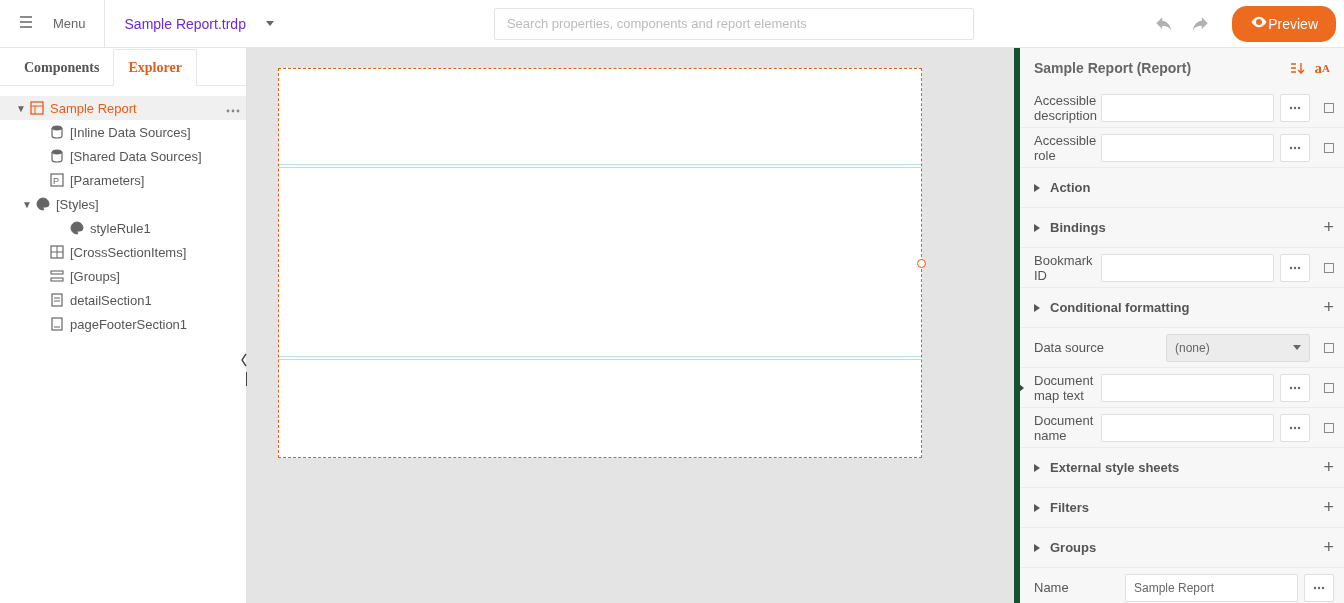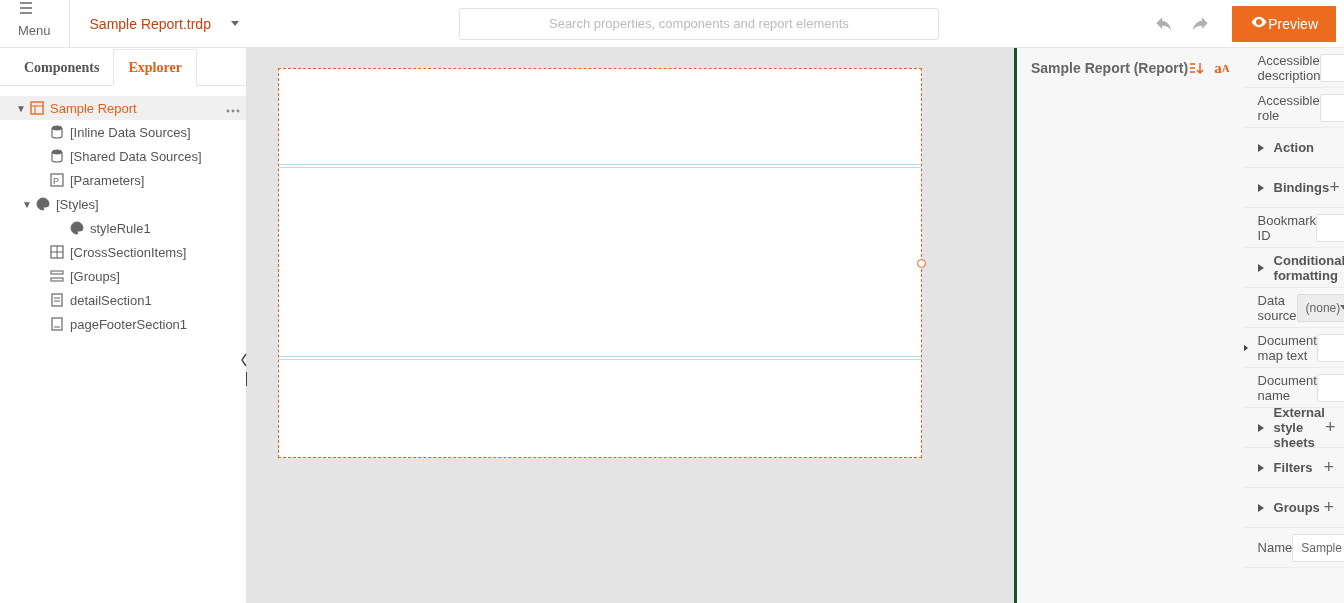"Menu" .menu-btn { align-items: flex-start -> center; flex-direction: column -> none; gap: 4px -> 19px }
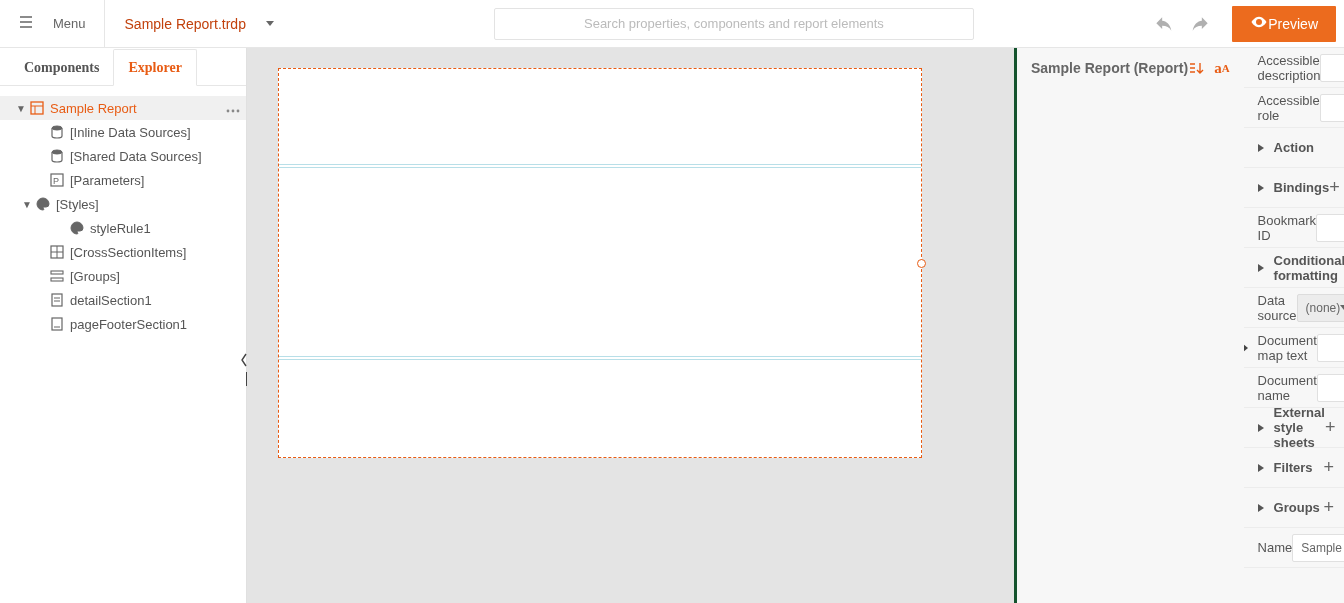"Sample Report.trdp" .filename { color: #c2410c -> #6d28d9 }
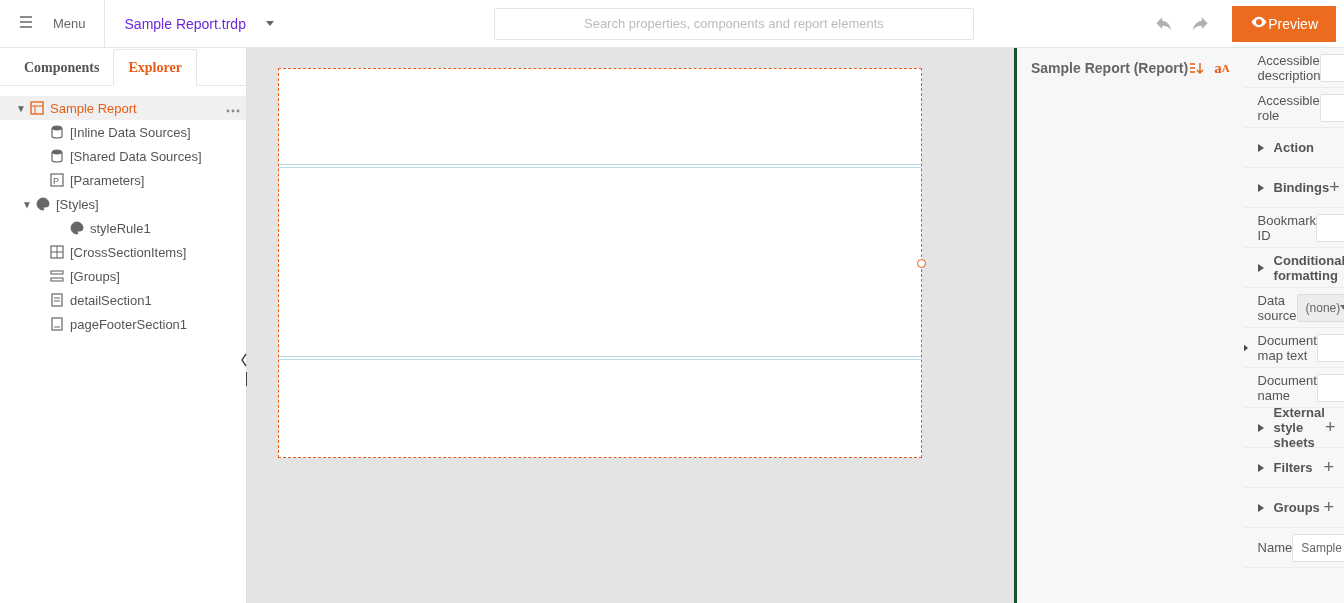"Search properties, components and report" .searchbox { text-align: center -> none }
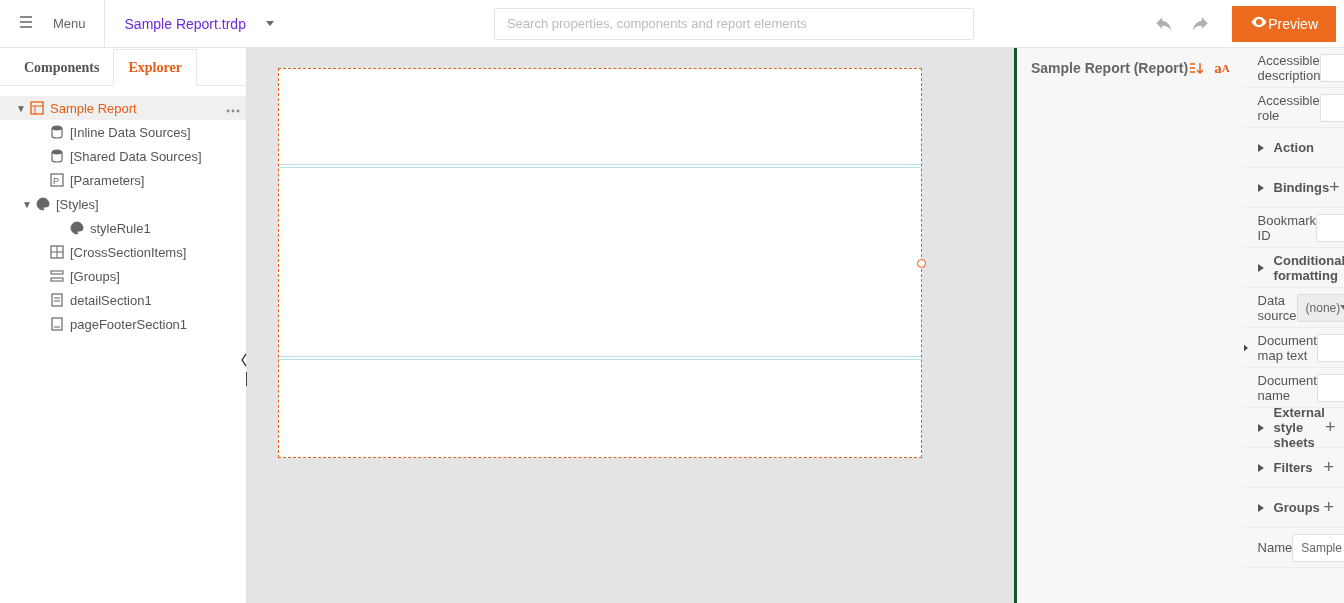"Preview" .preview-btn { border-radius: 1px -> 15px }
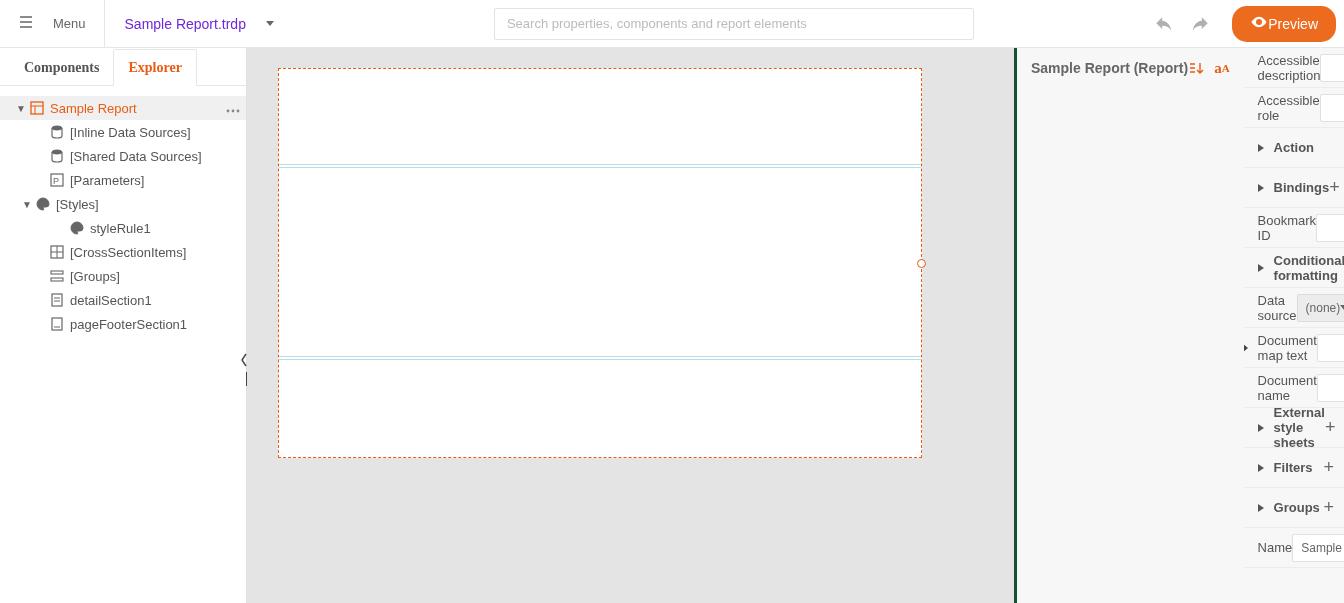"Sample Report (Report)" .right { border-left: 3px solid #14532d -> 6px solid #14532d; flex-direction: row -> column }
